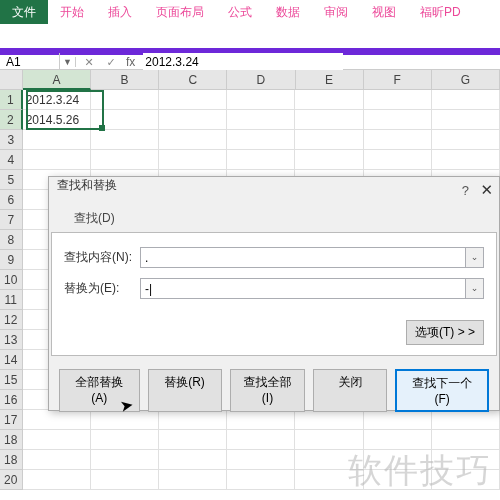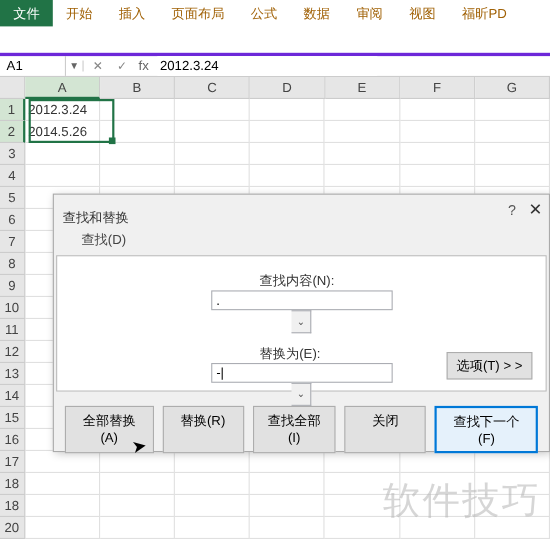"开始" .ribbon-tab { color: #a16207 -> #ec4899 }
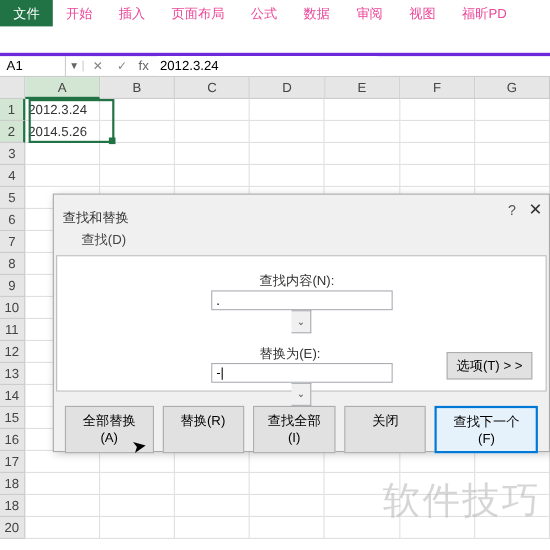"A1" .namebox-row { border-top: 3px solid #6d28d9 -> 7px solid #6d28d9 }
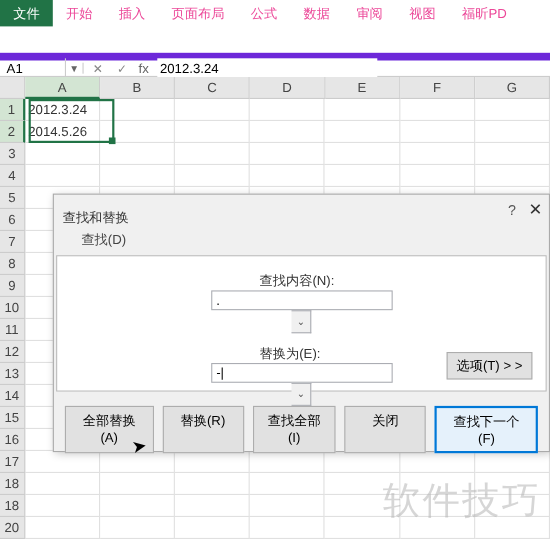"查找和替换" .dlg-title { align-items: flex-end -> flex-start }
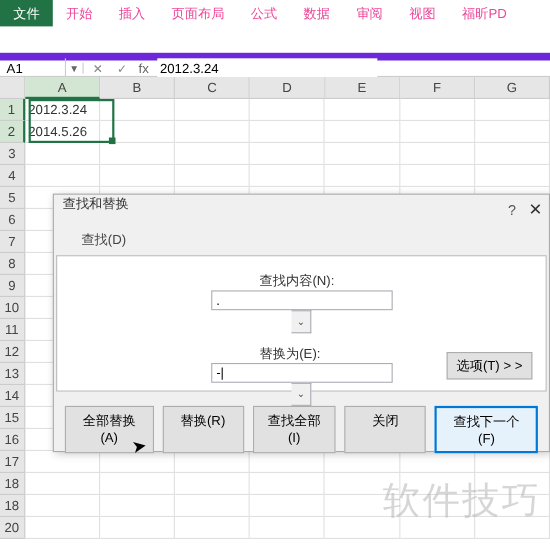"查找内容(N):" .field-row { flex-direction: column -> none }
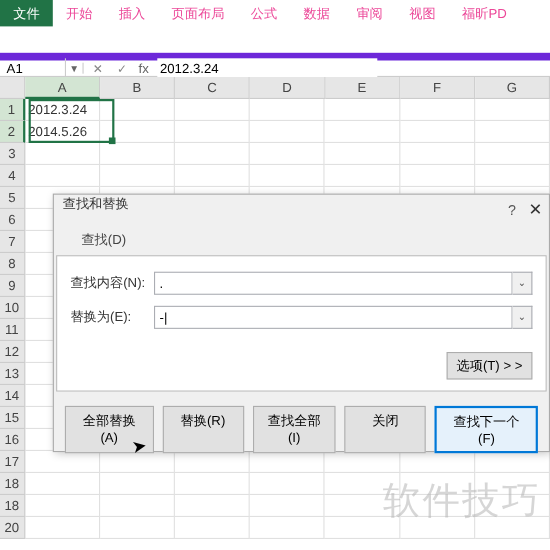"软件技巧" .watermark { bottom: 22px -> 6px }
